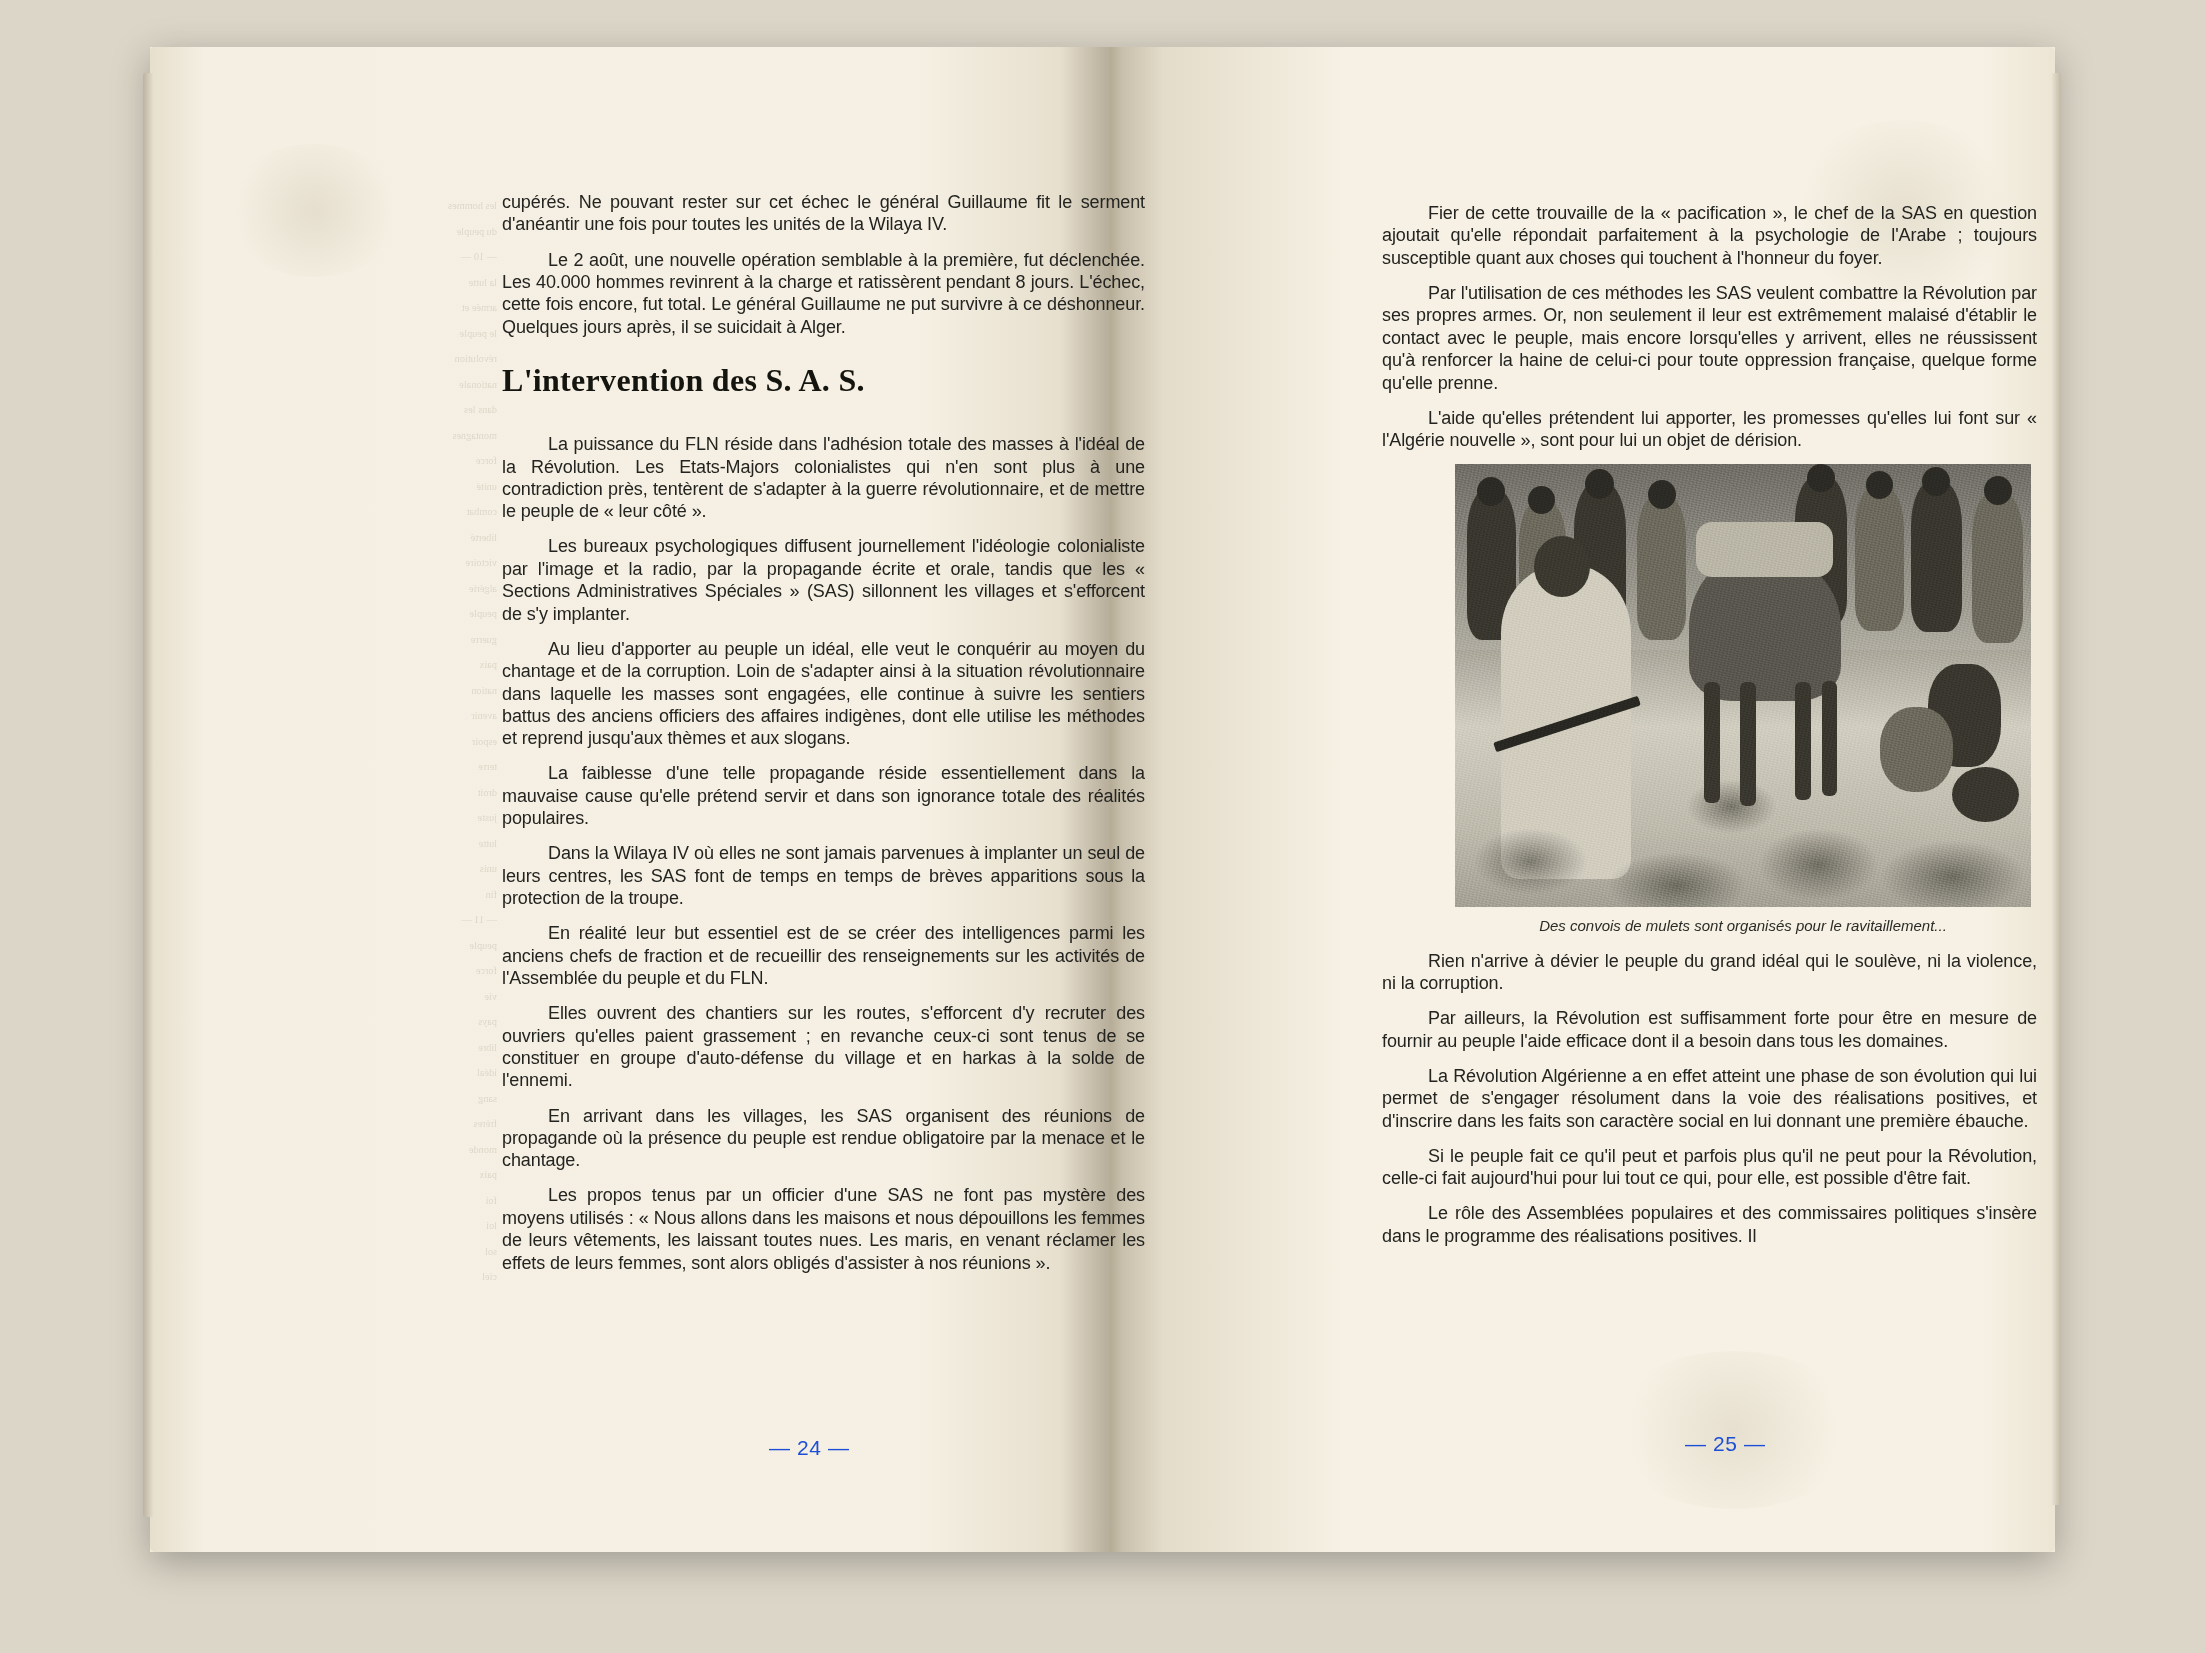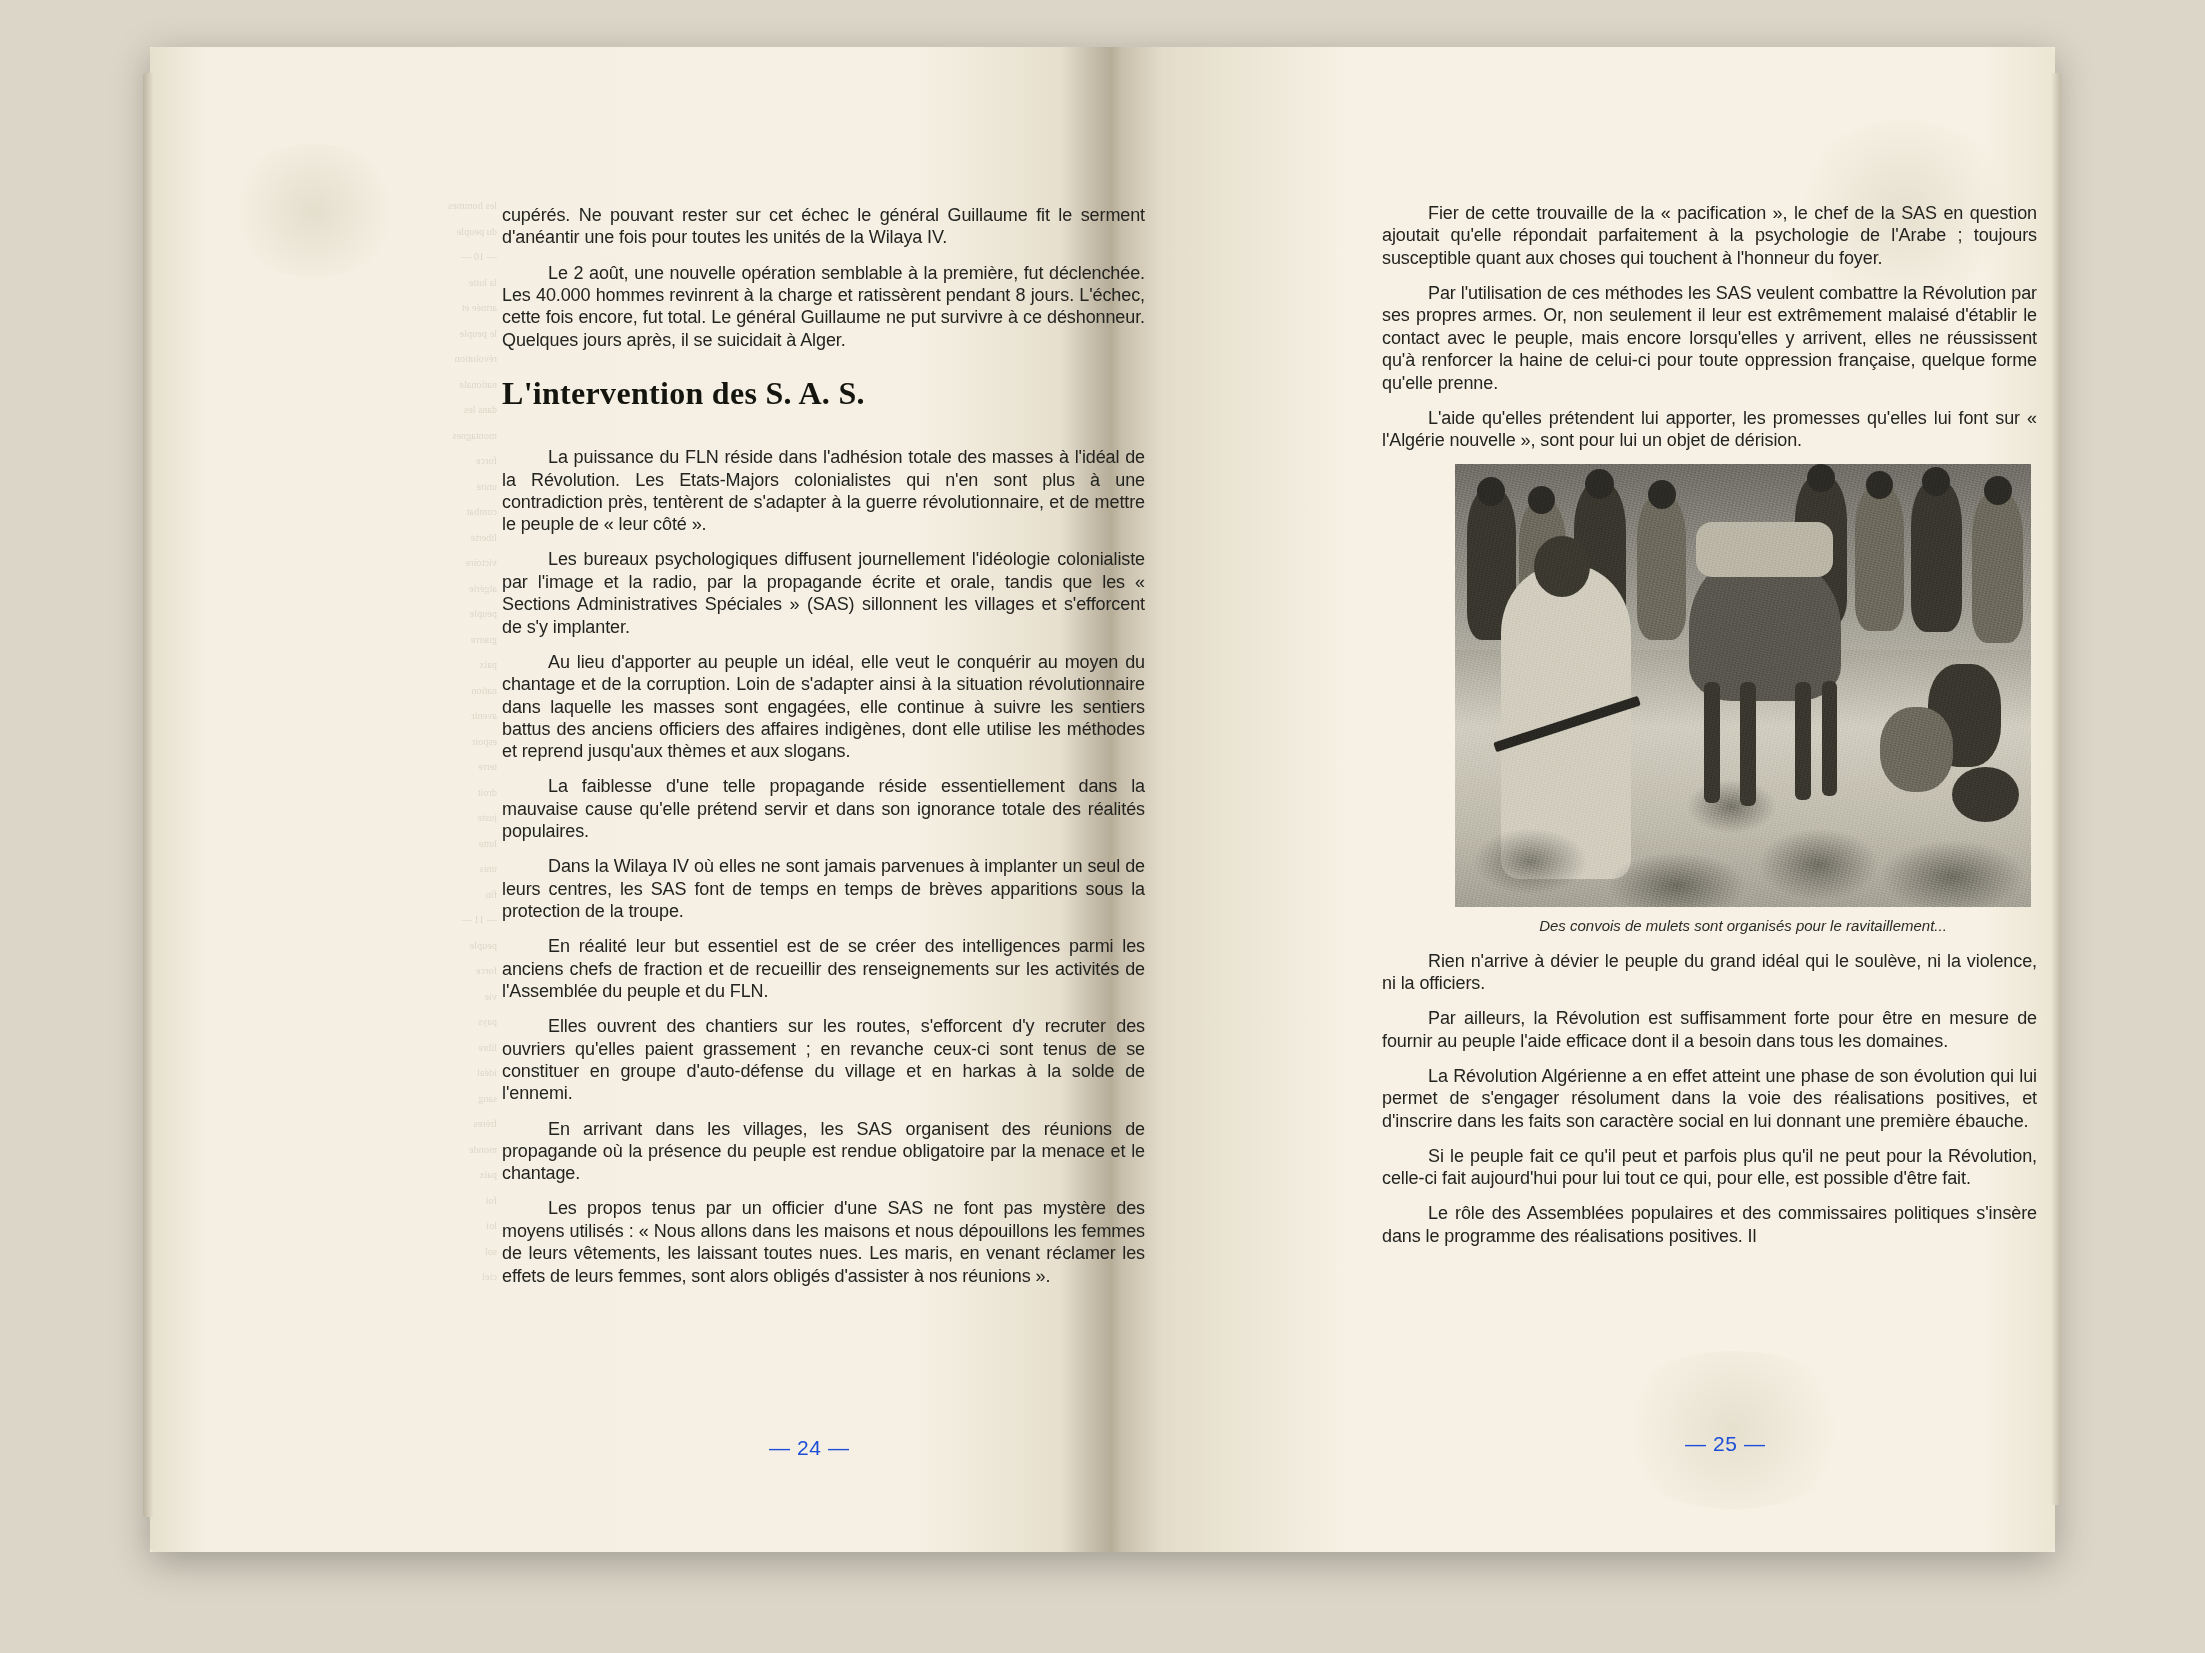"cupérés. Ne pouvant rester sur" .col.left { top: 157px -> 144px }
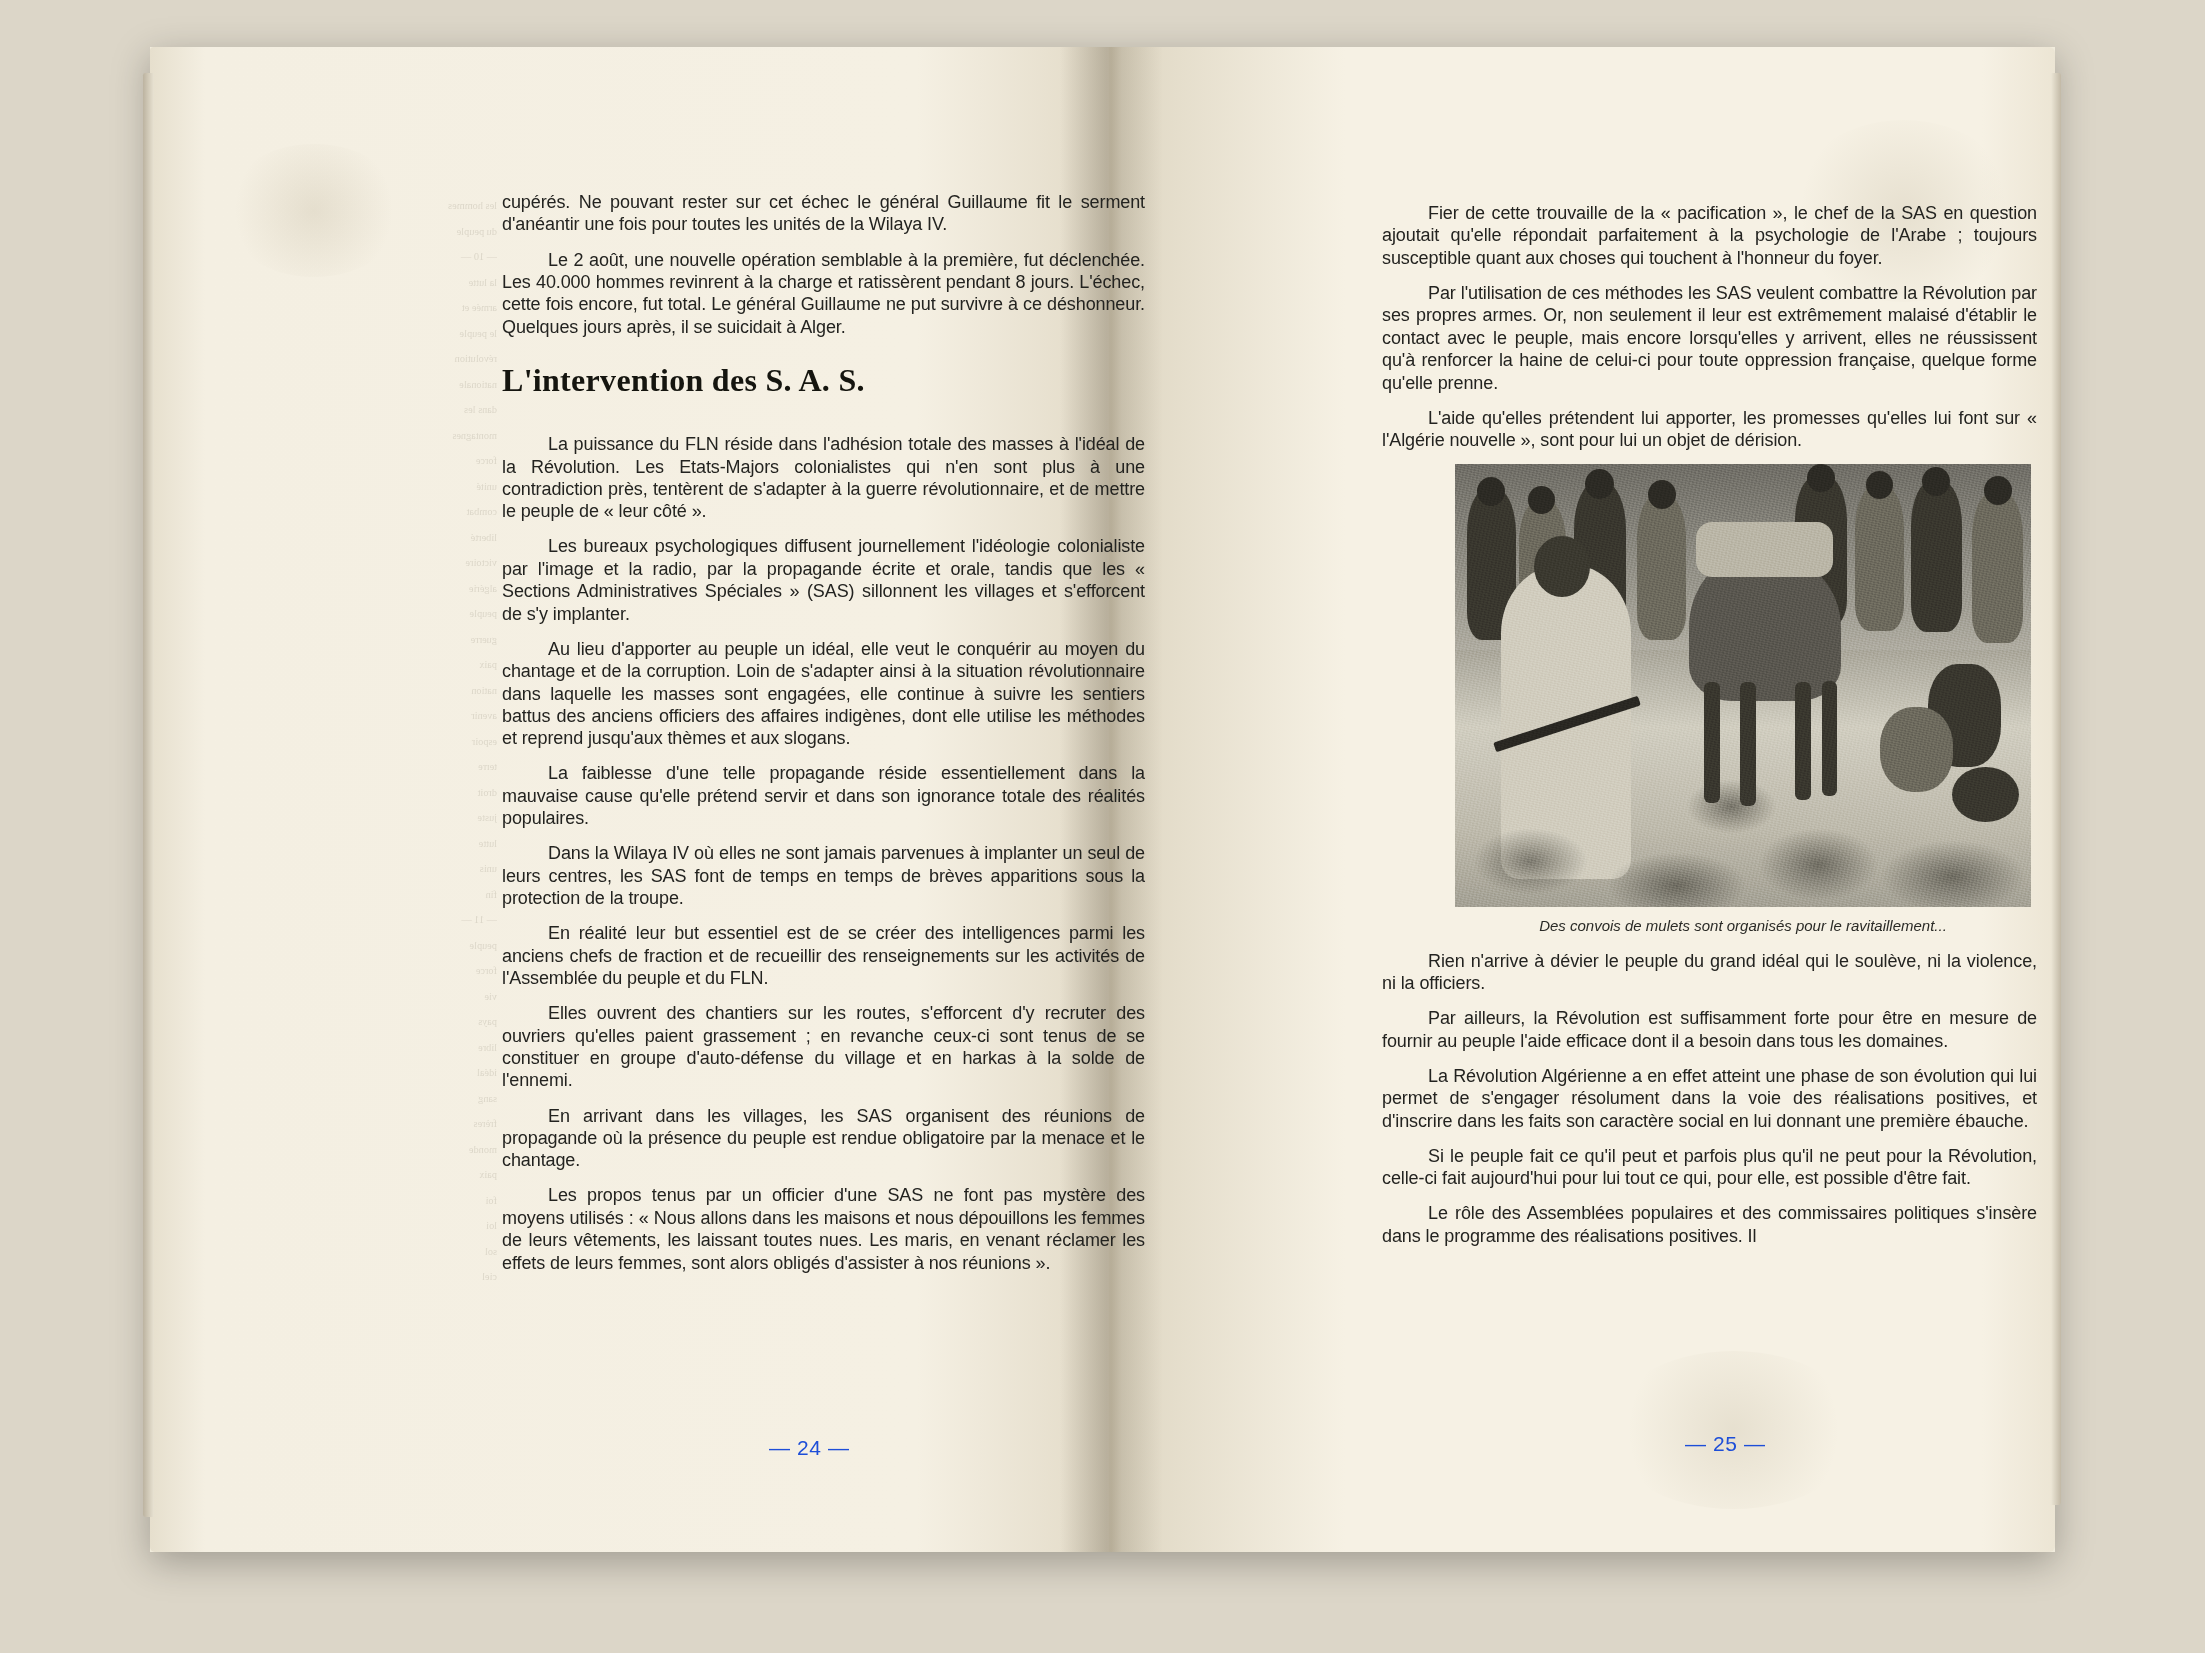"Rien n'arrive à dévier le" p.body { text: officiers -> corruption }
